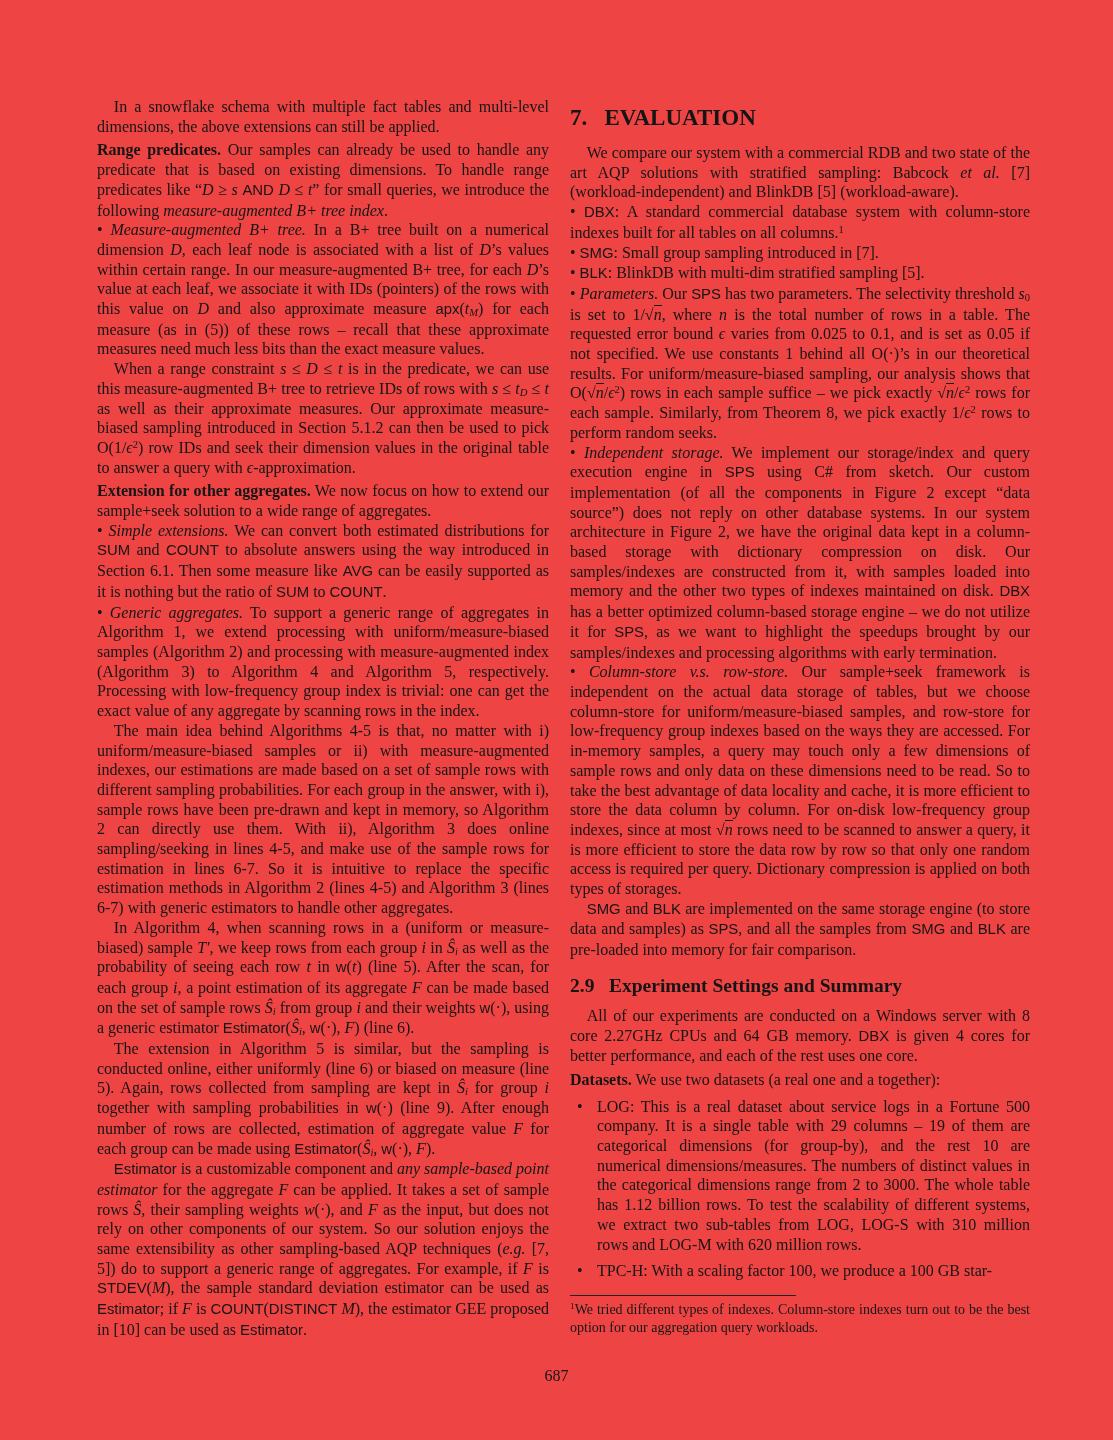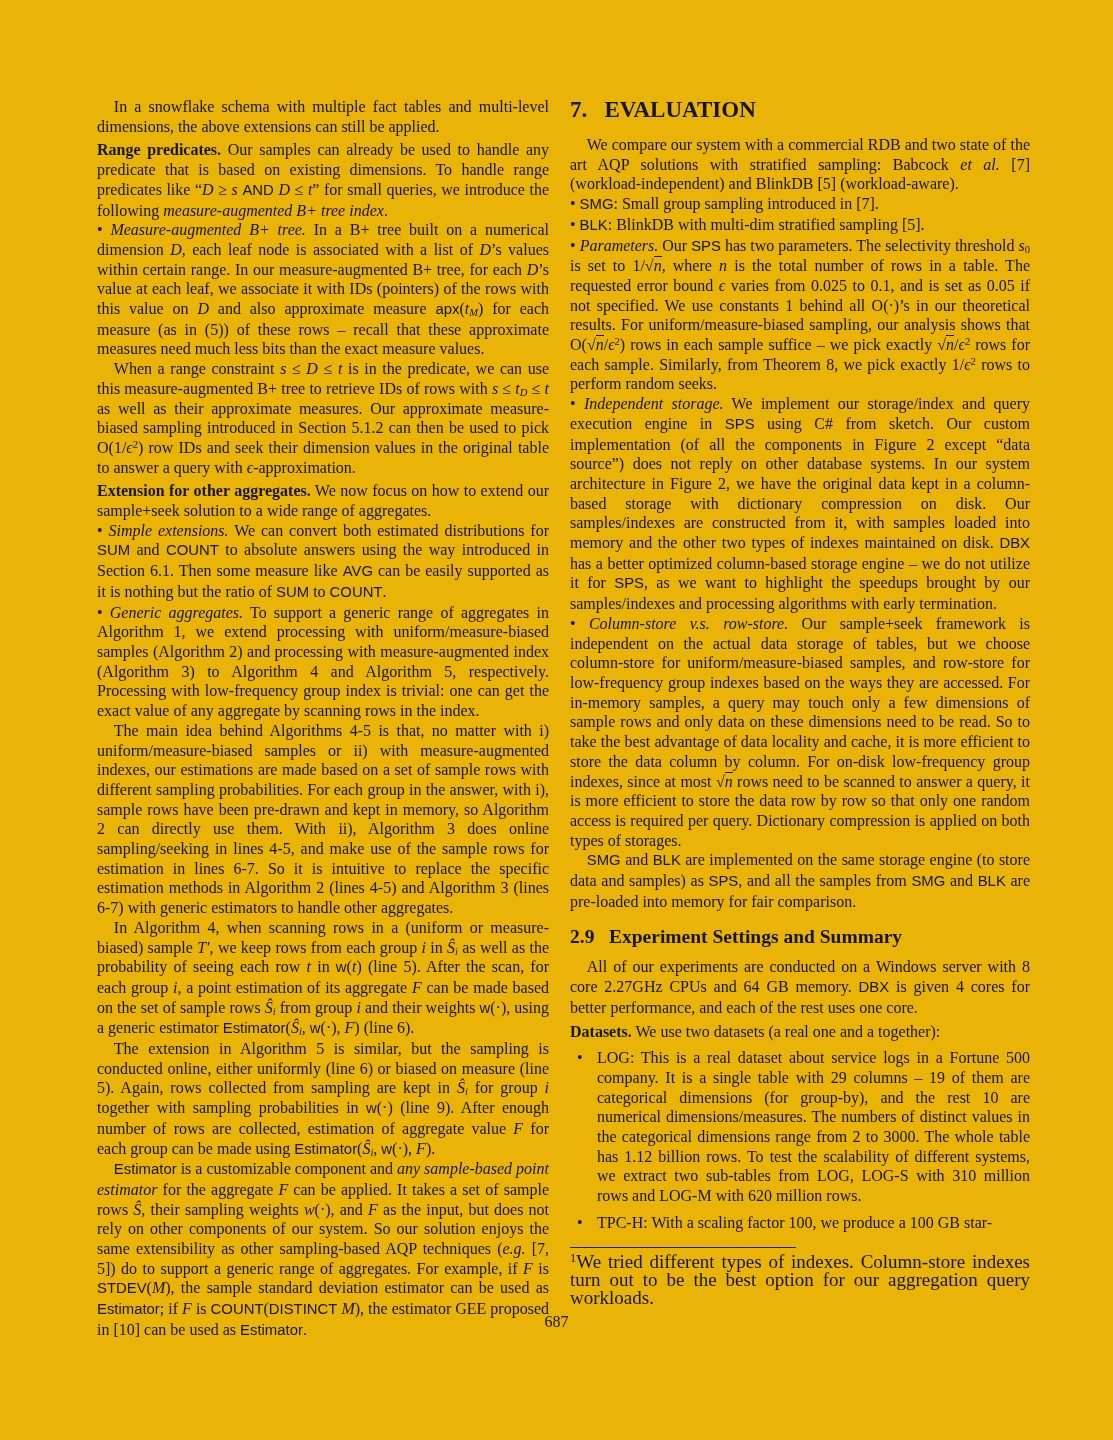"In a snowflake schema with" .page { background: #eab308 -> #ef4444 }
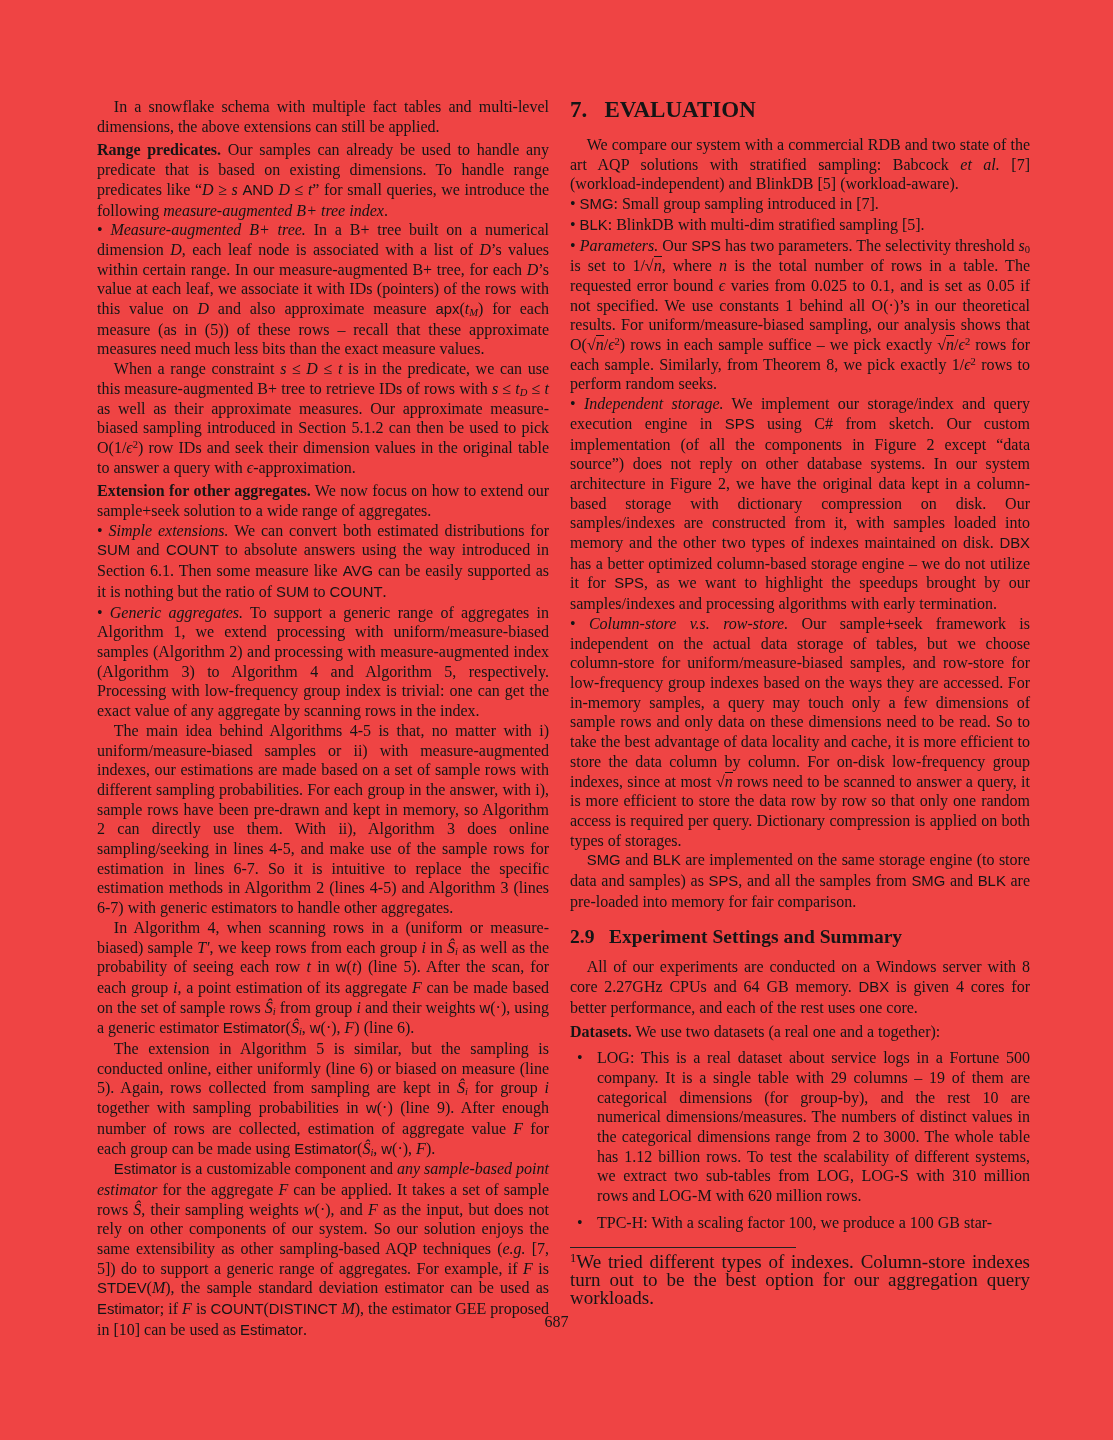"7. EVALUATION" .col-right { margin-top: none -> 8px }
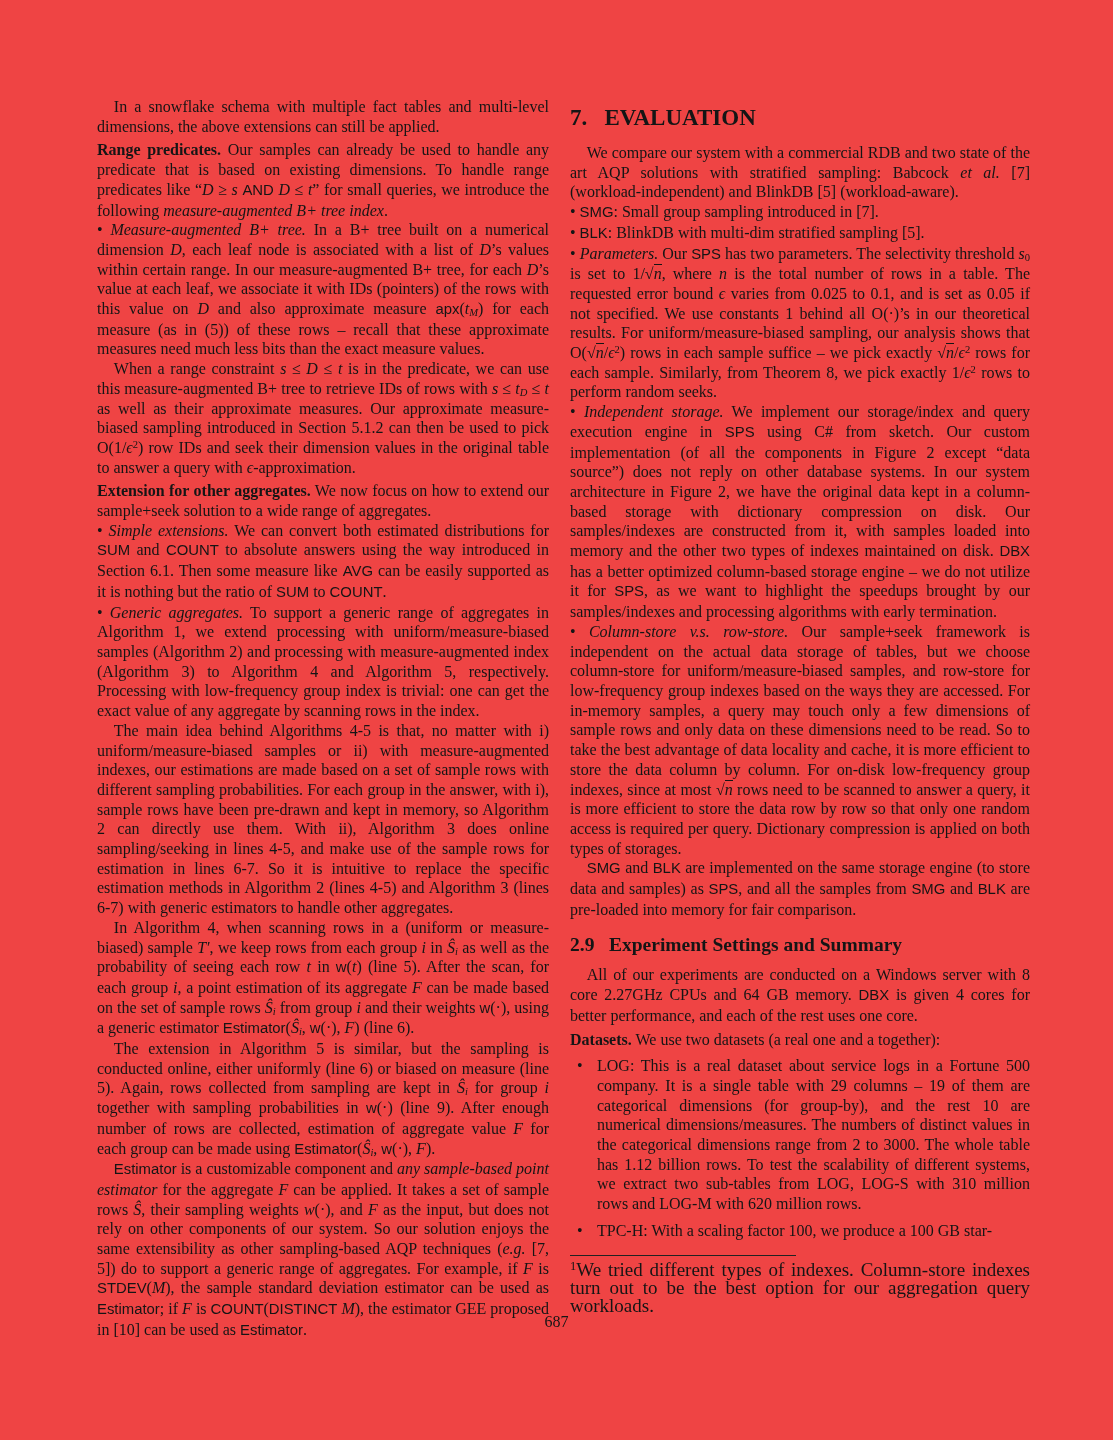"• DBX: A standard commercial" div.p { html: none -> <div><span>• </span><span>DBX</span><span>: A standard commercial database system with column-store indexes built for all tables on all columns.</span><span>1</span></div> }
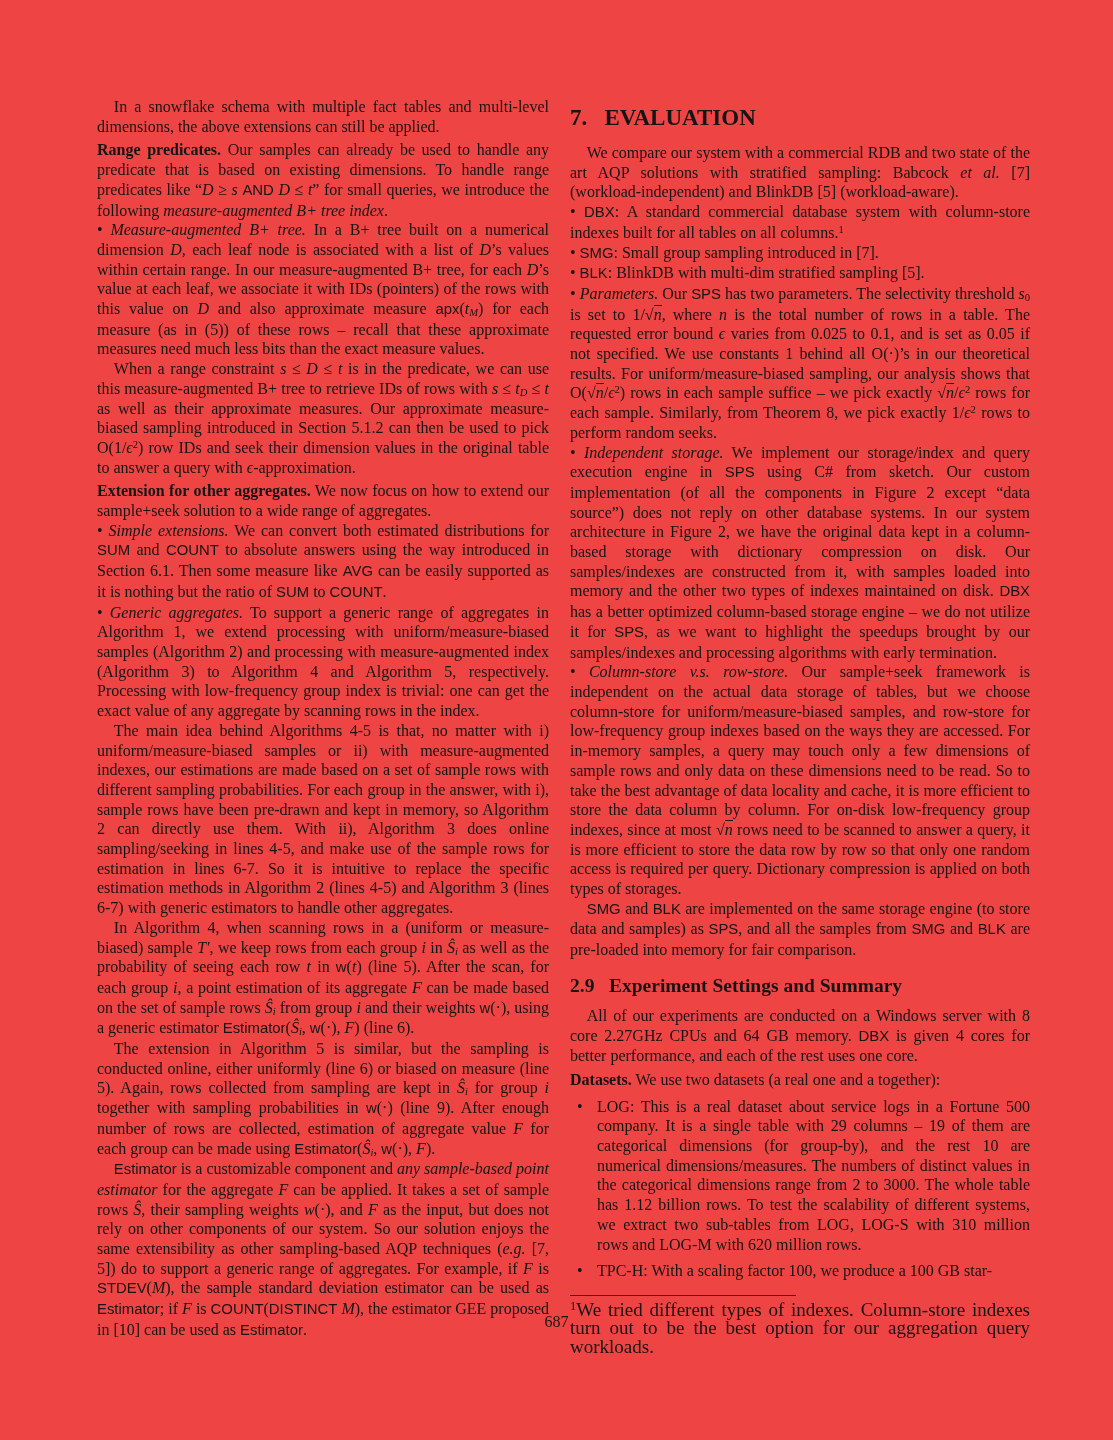"1We tried different types of" .fn { font-size: 19px -> 14px }
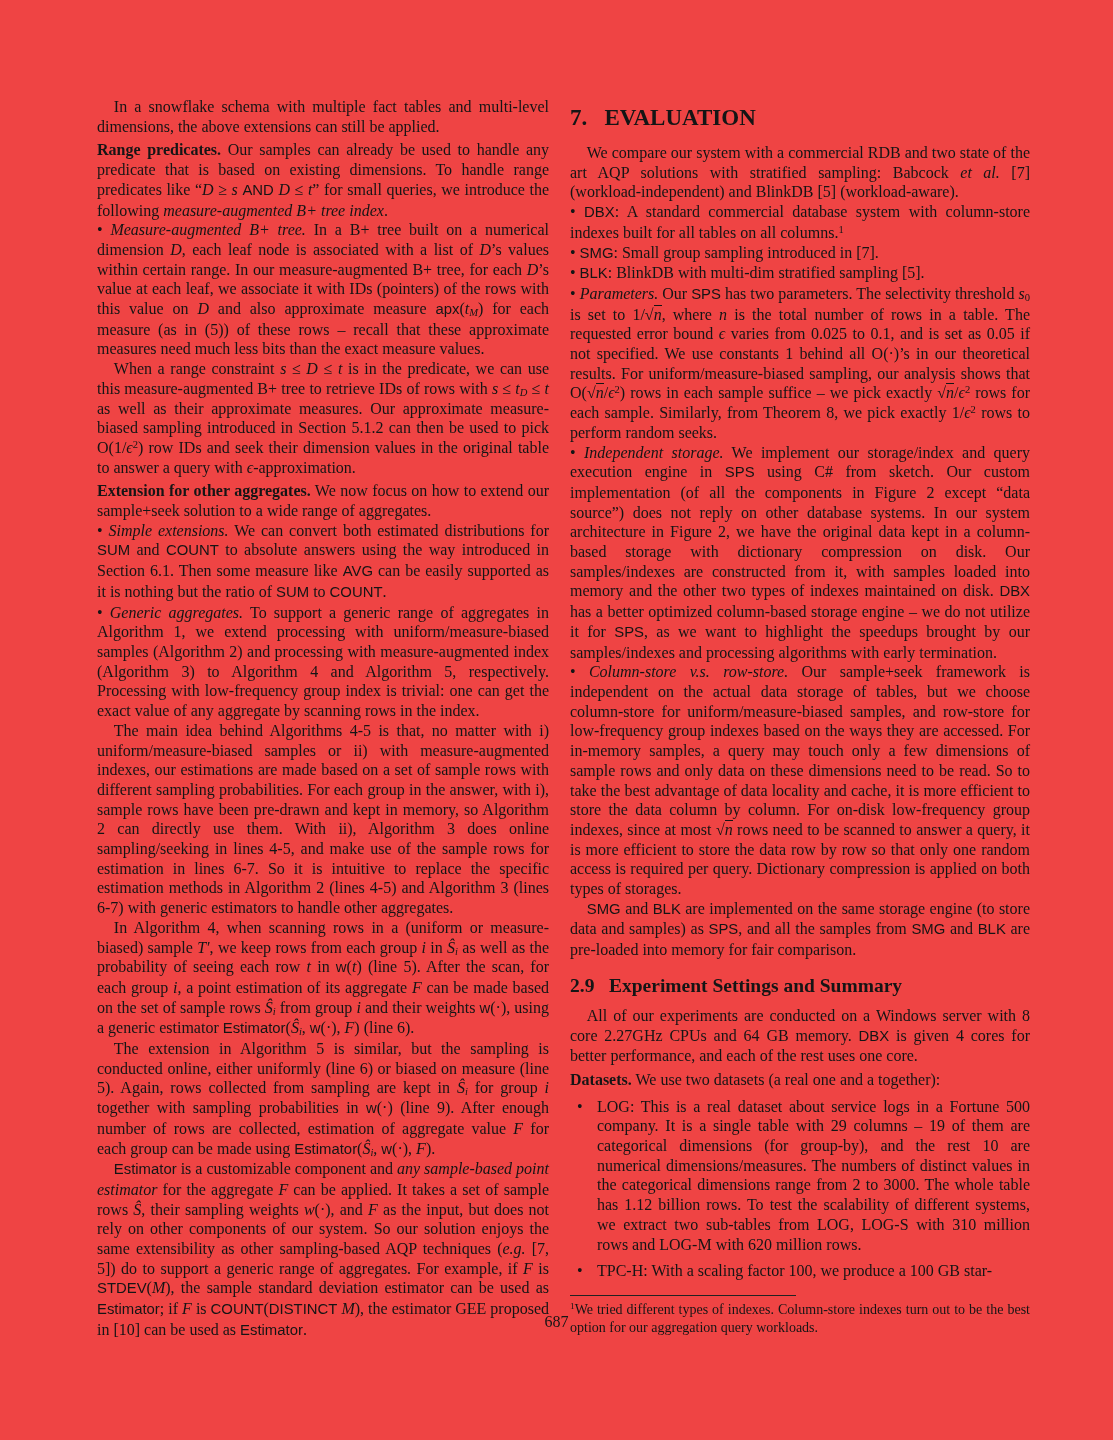"687" .footer { top: 1312px -> 1366px }
